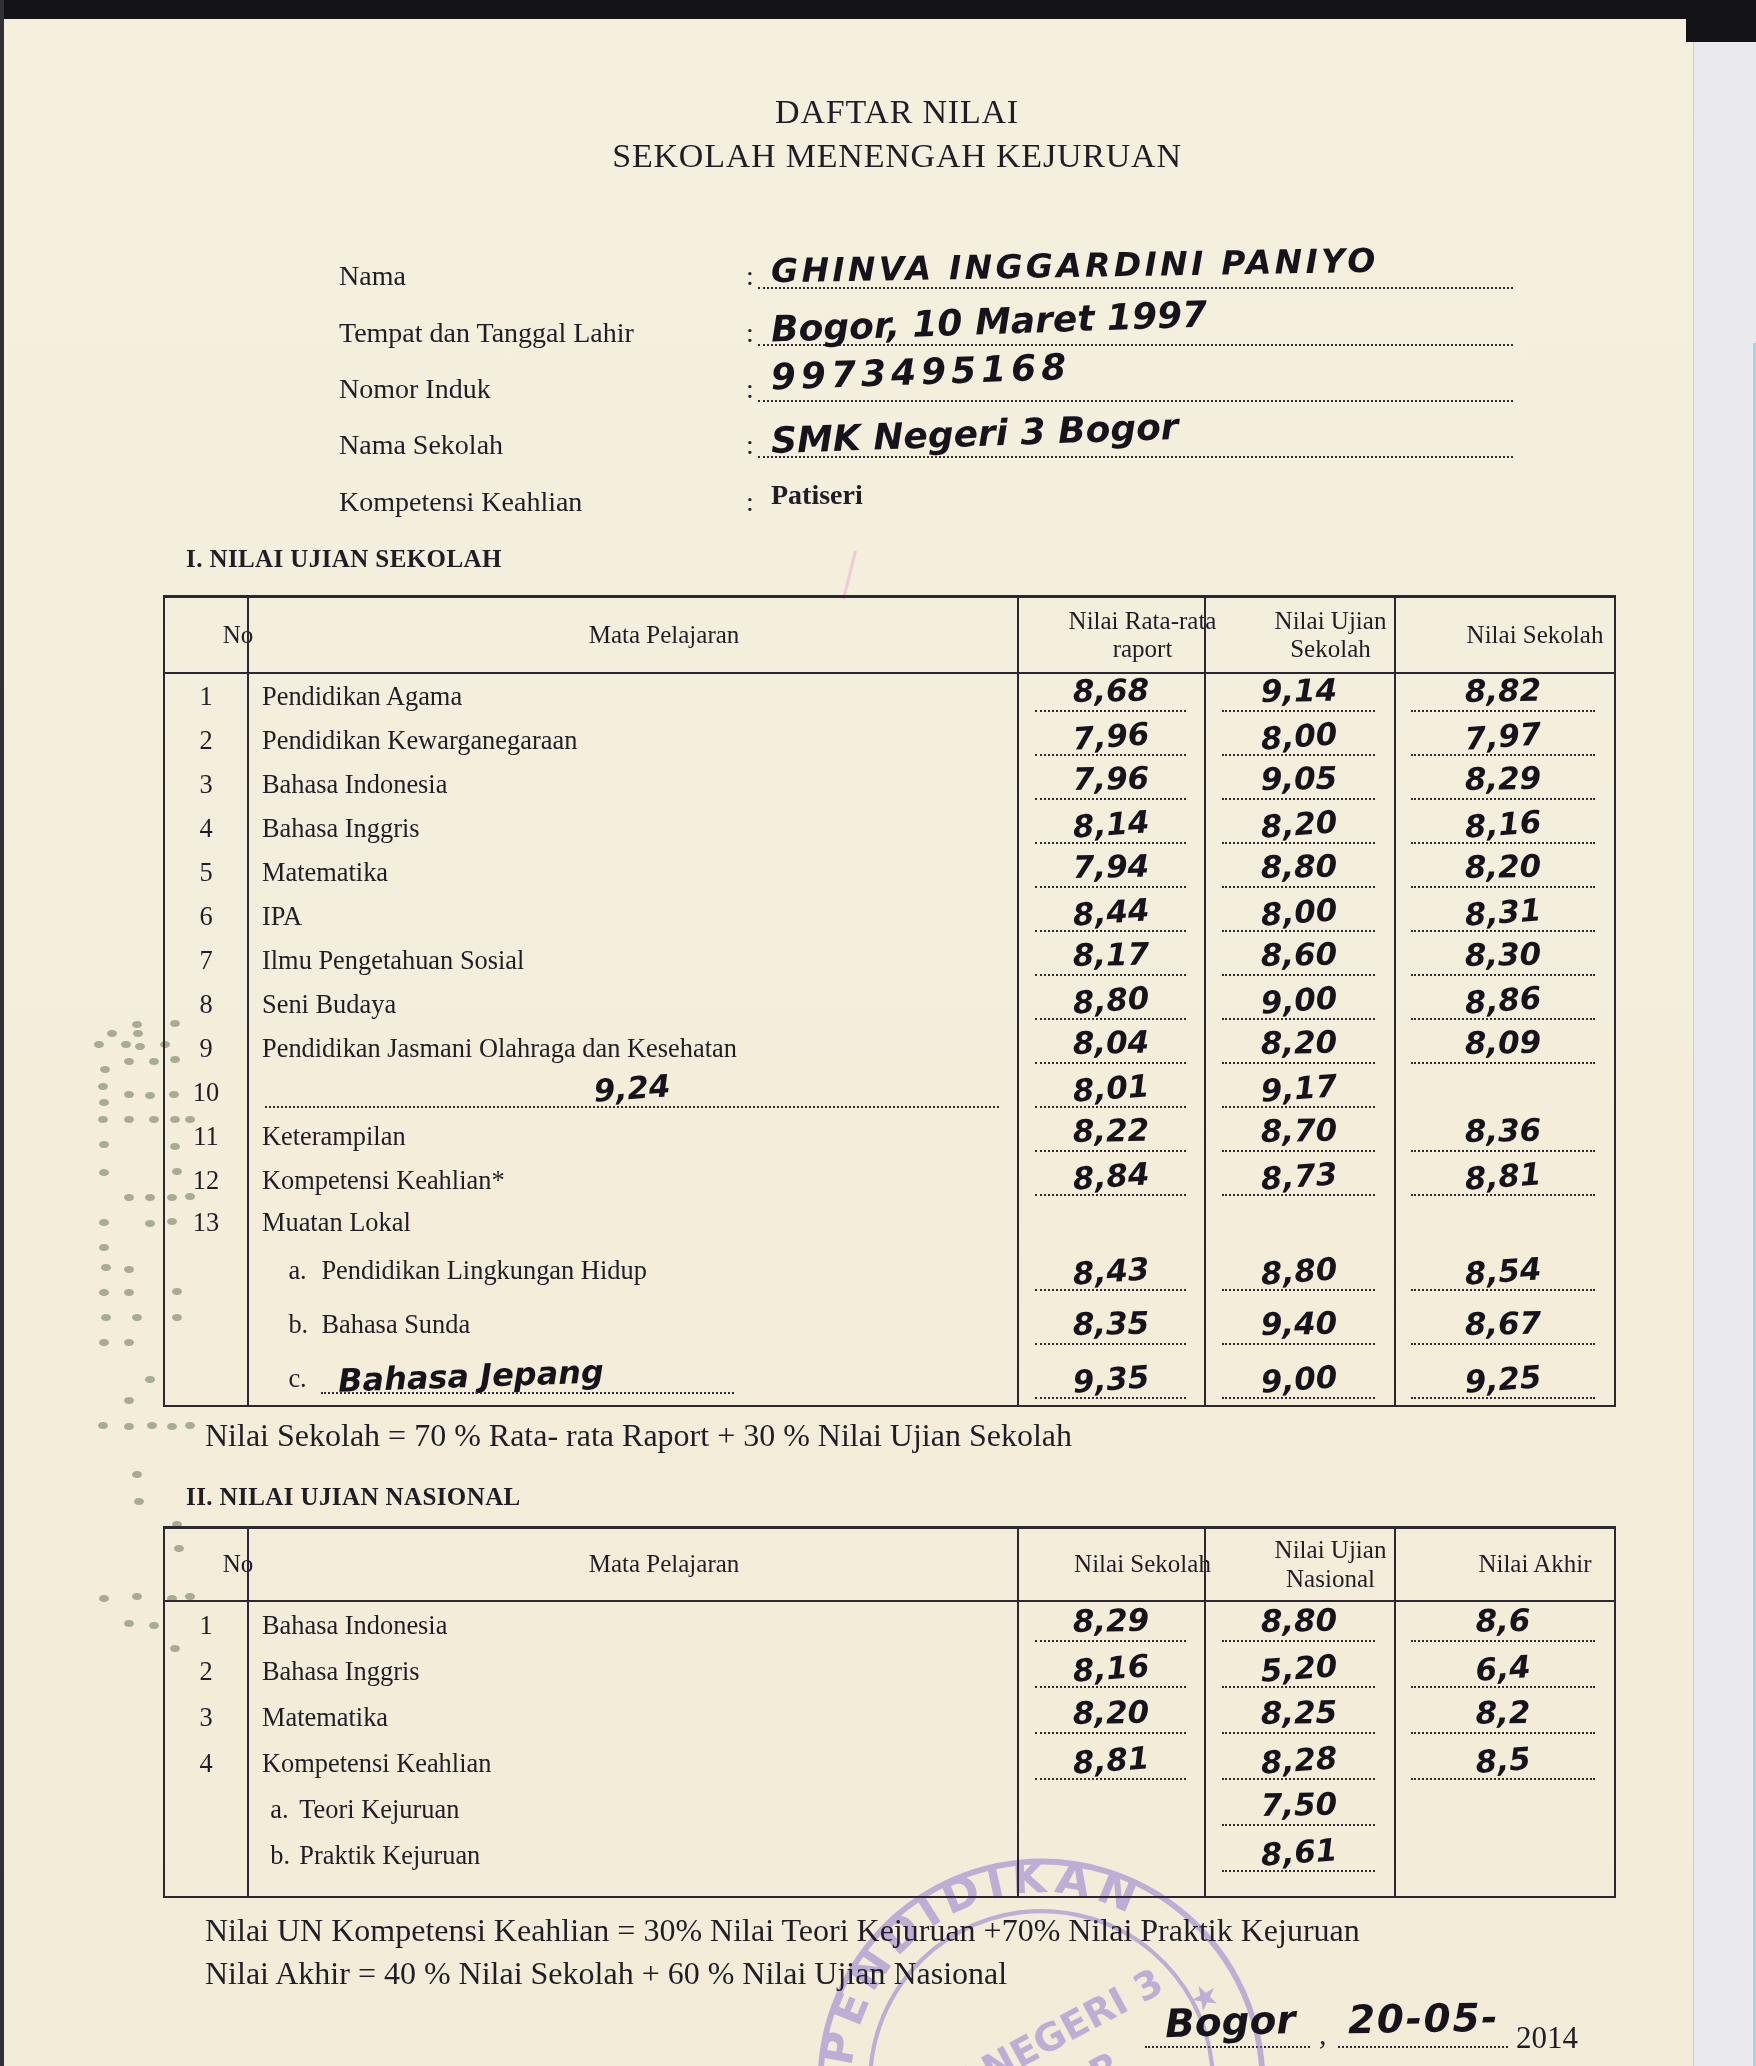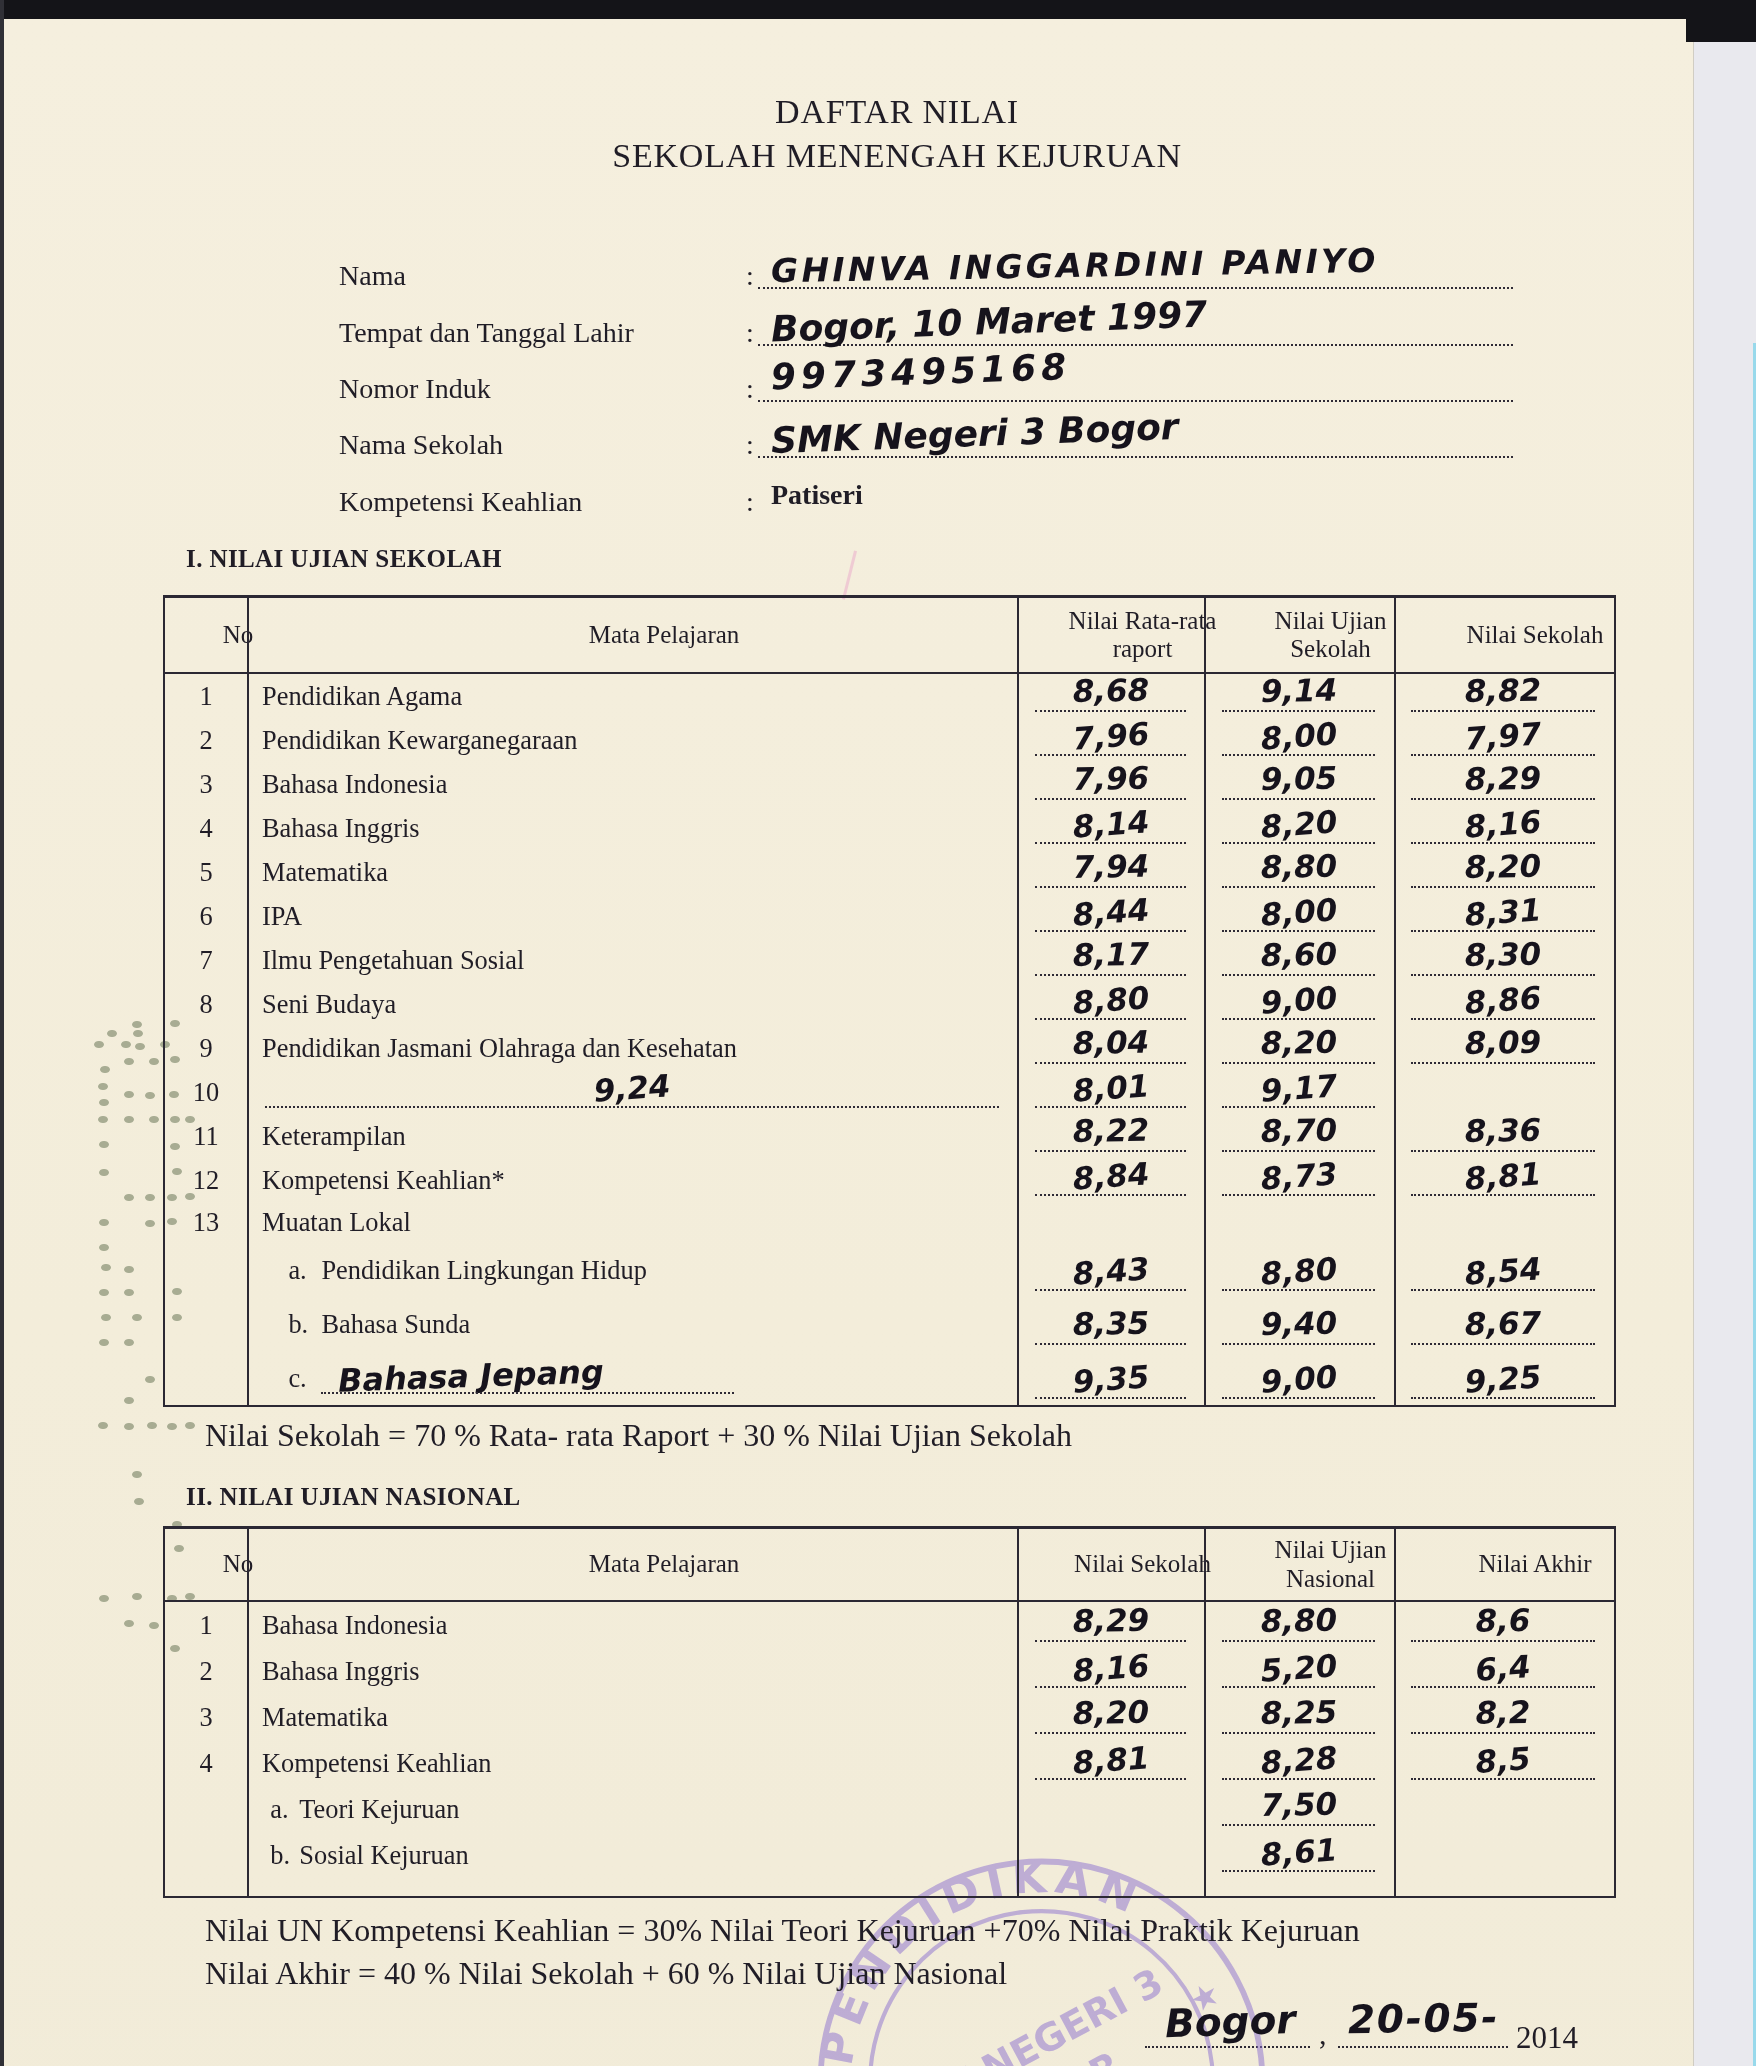"Sosial Kejuruan" span { text: Sosial -> Praktik }
